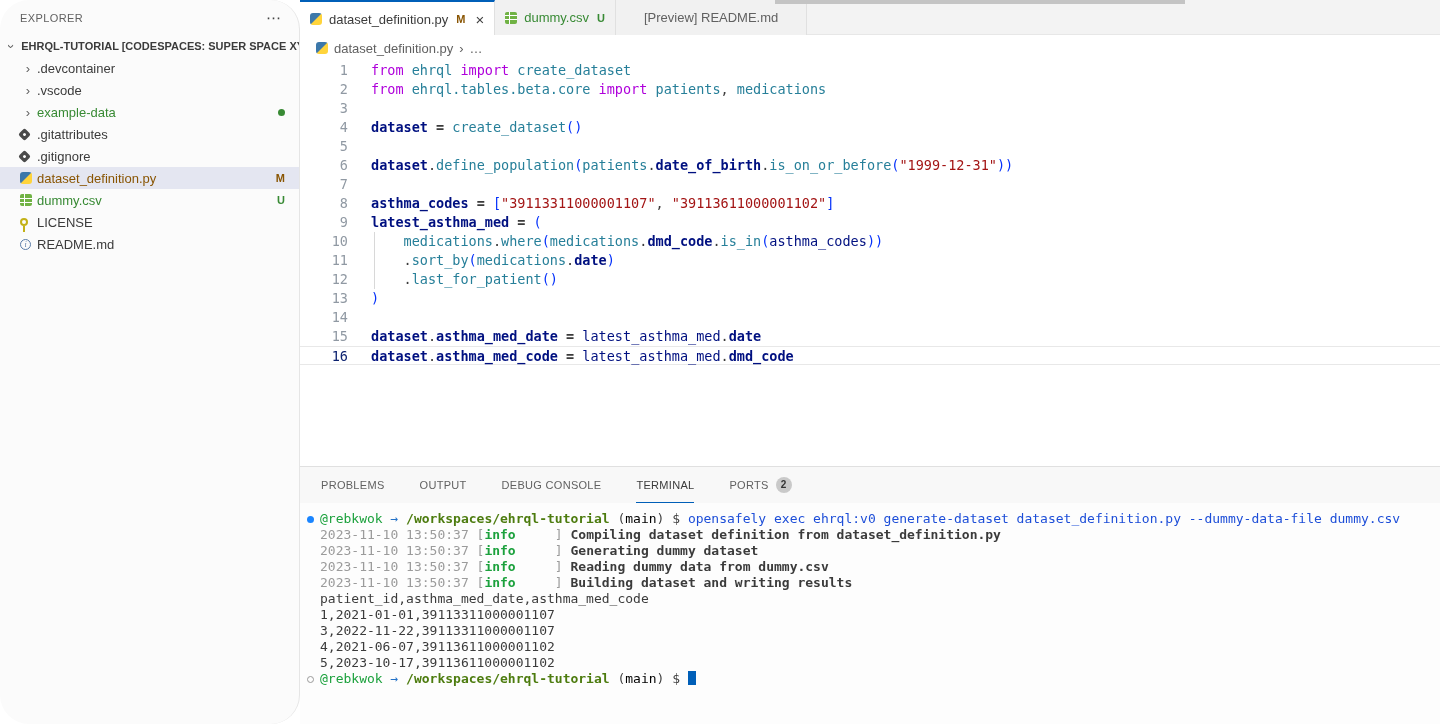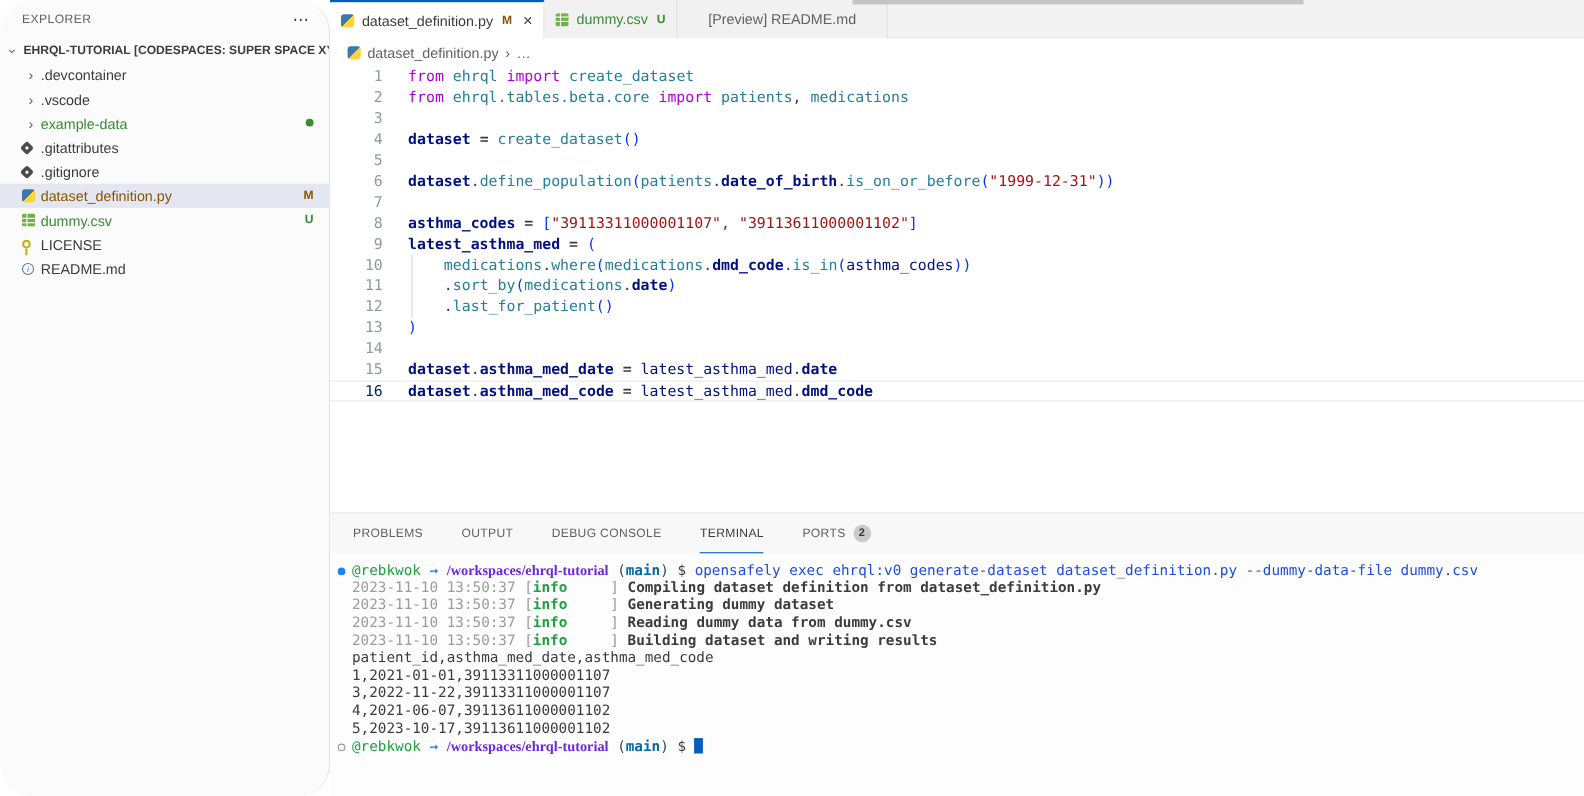"/workspaces/ehrql-tutorial" .sg-path { color: #6d28d9 -> #4d7c0f; font-family: Liberation Serif, serif -> none }
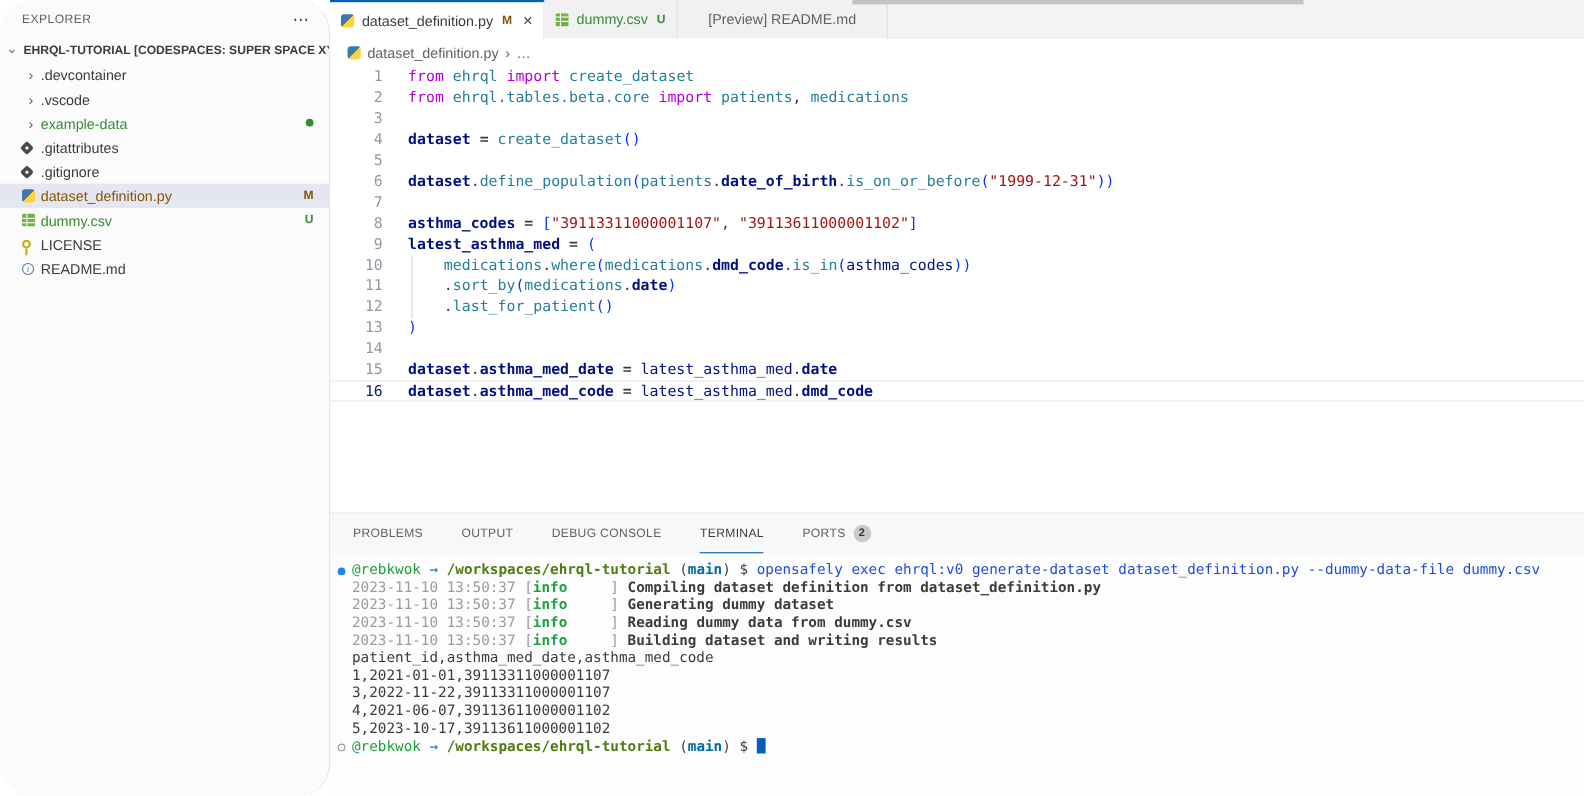"main" .sg-branch { color: #0369a1 -> #000000; font-weight: bold -> normal }
